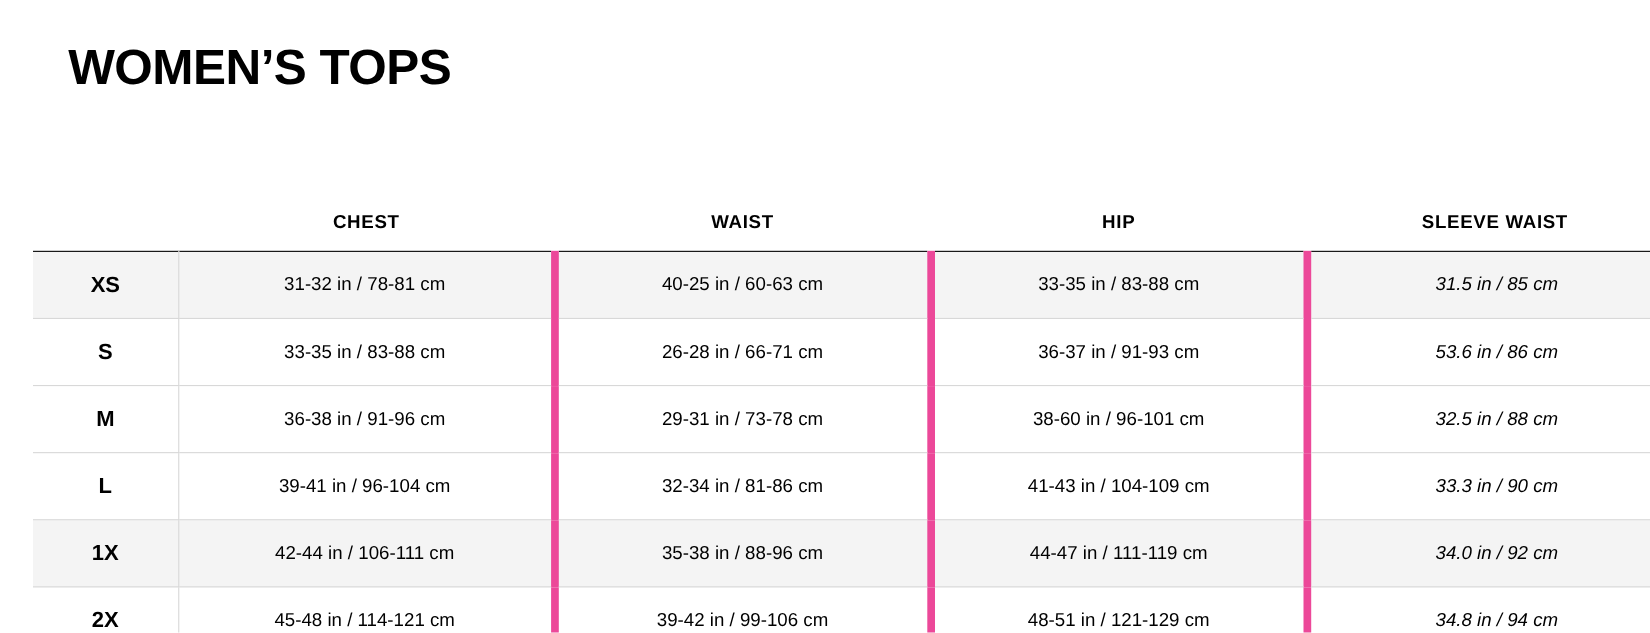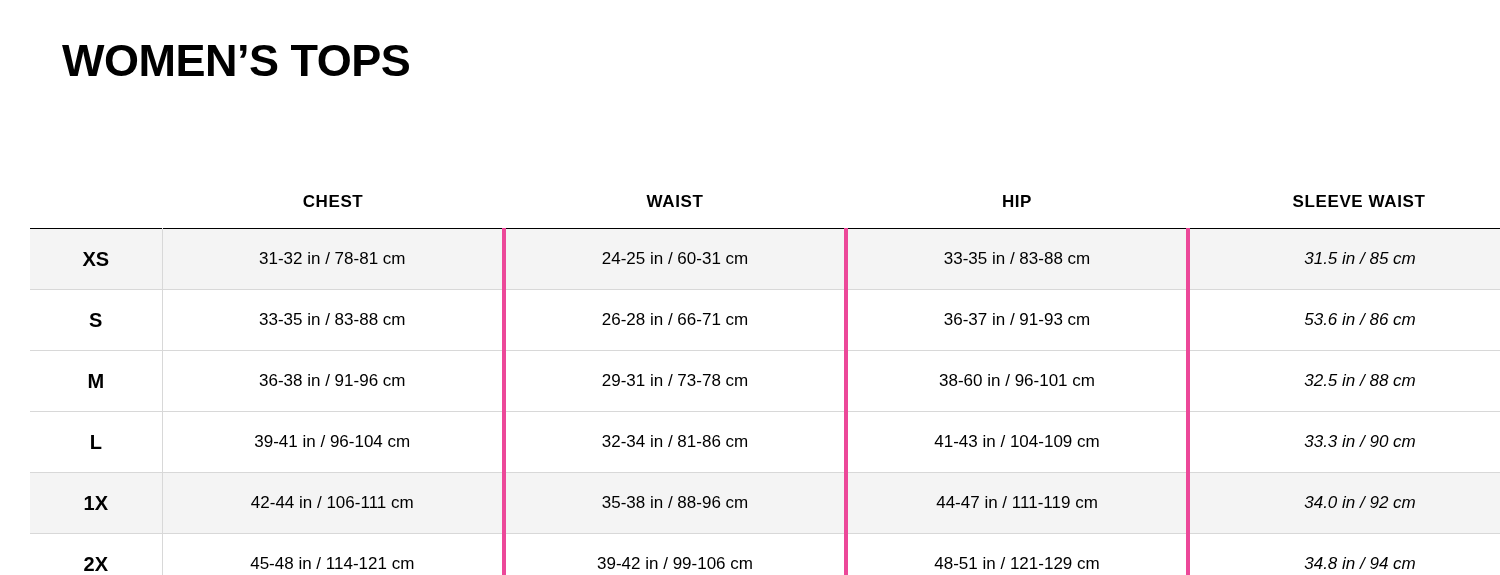"31-32 in / 78-81 cm" .size-table tbody td.measure-cell { border-right: 4px solid #ec4899 -> 7px solid #ec4899 }
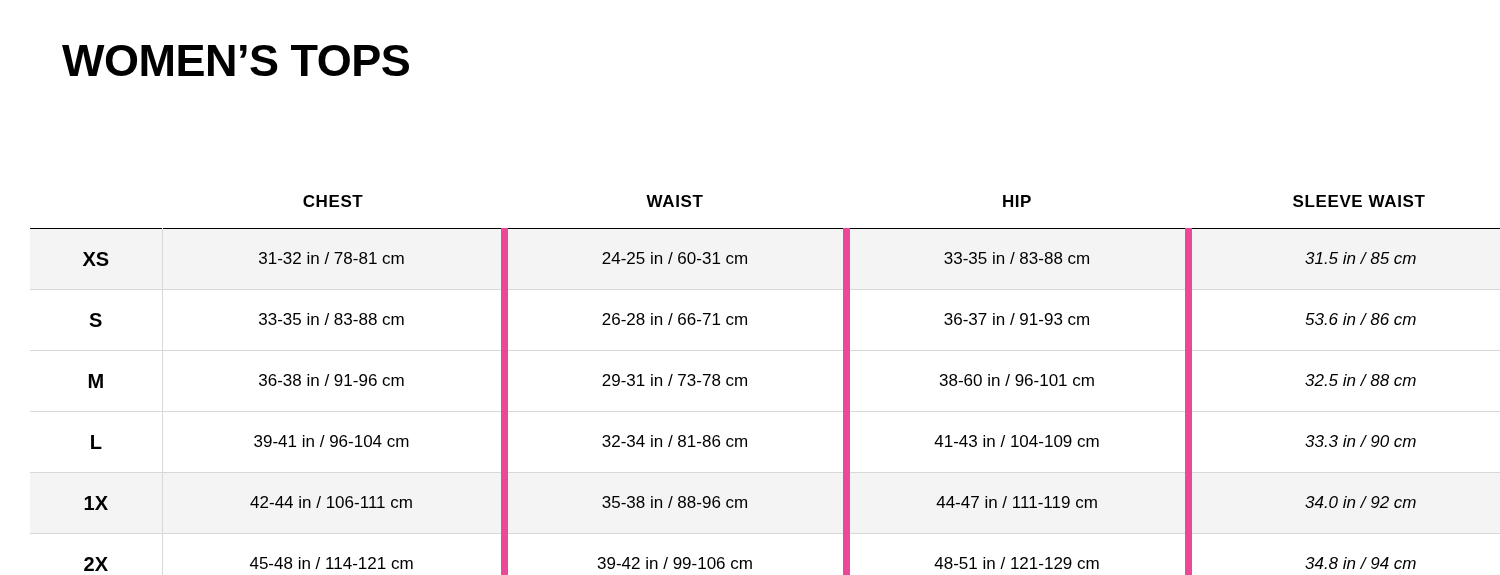"24-25 in / 60-31 cm" td.measure-cell { text: 24-25 in / 60-31 -> 40-25 in / 60-63 }
